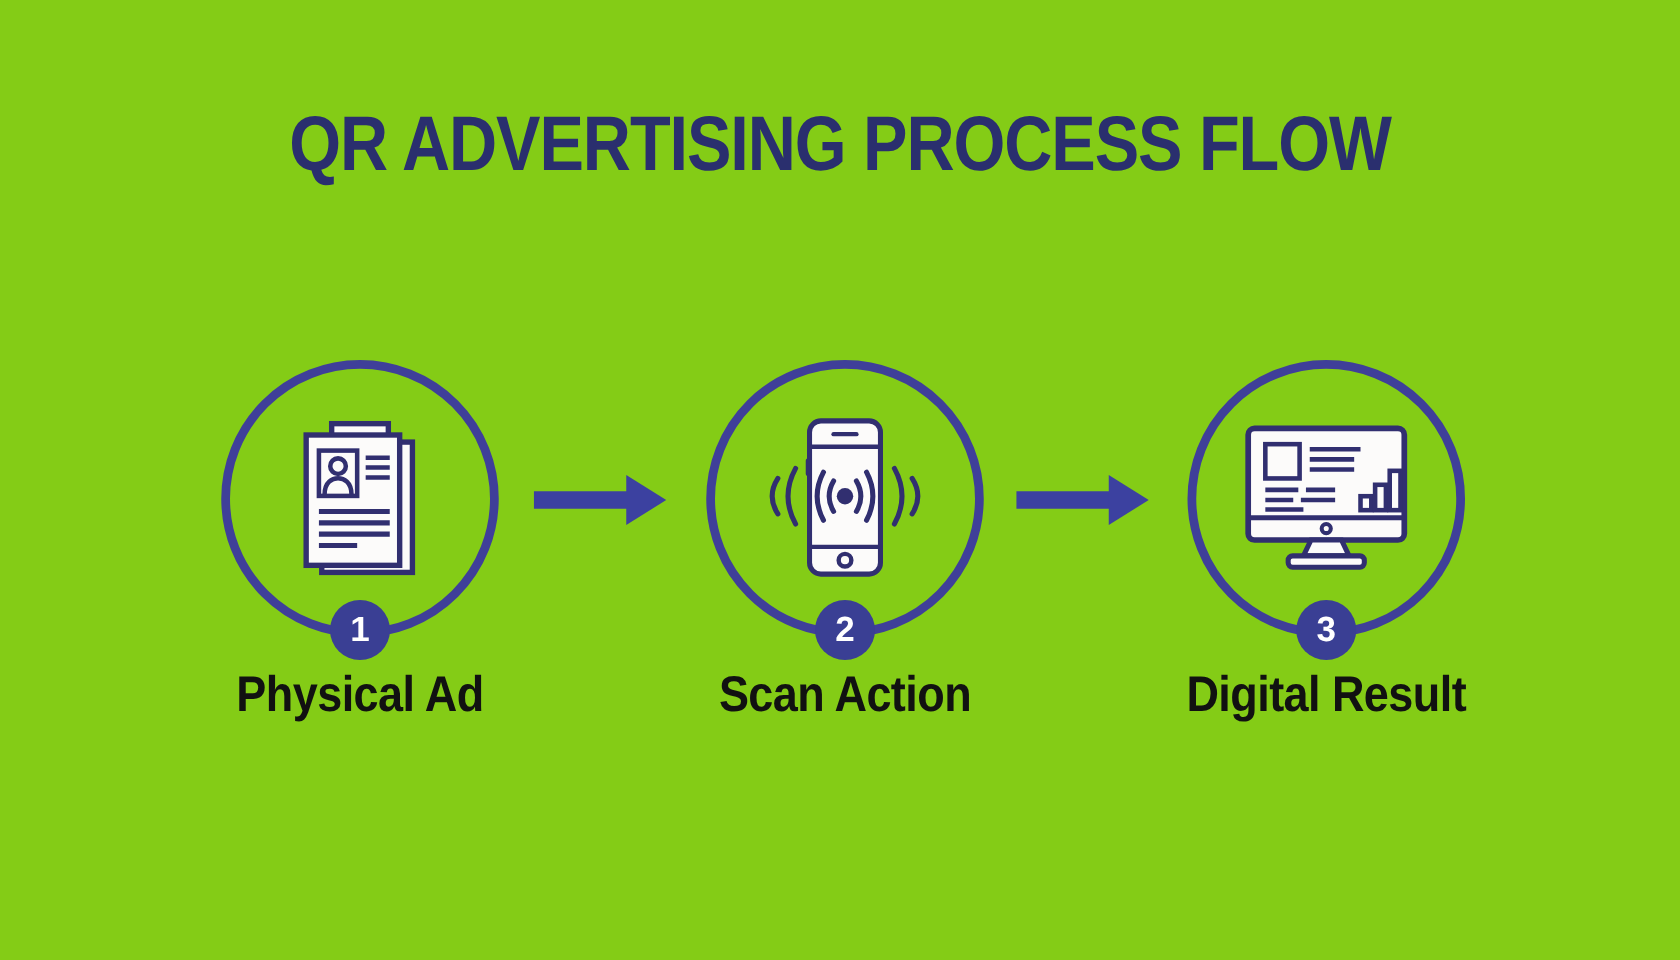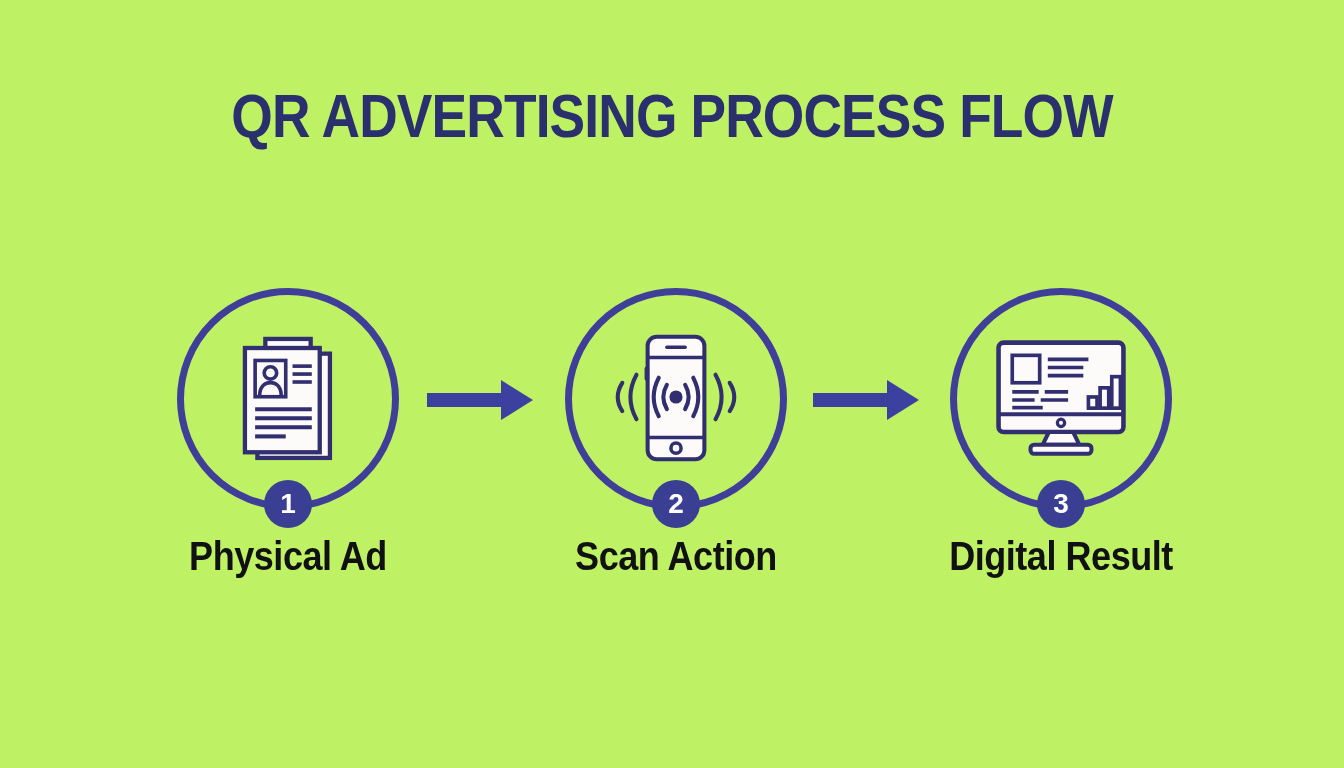"QR ADVERTISING PROCESS FLOW" .canvas { background: #bef264 -> #84cc16 }
